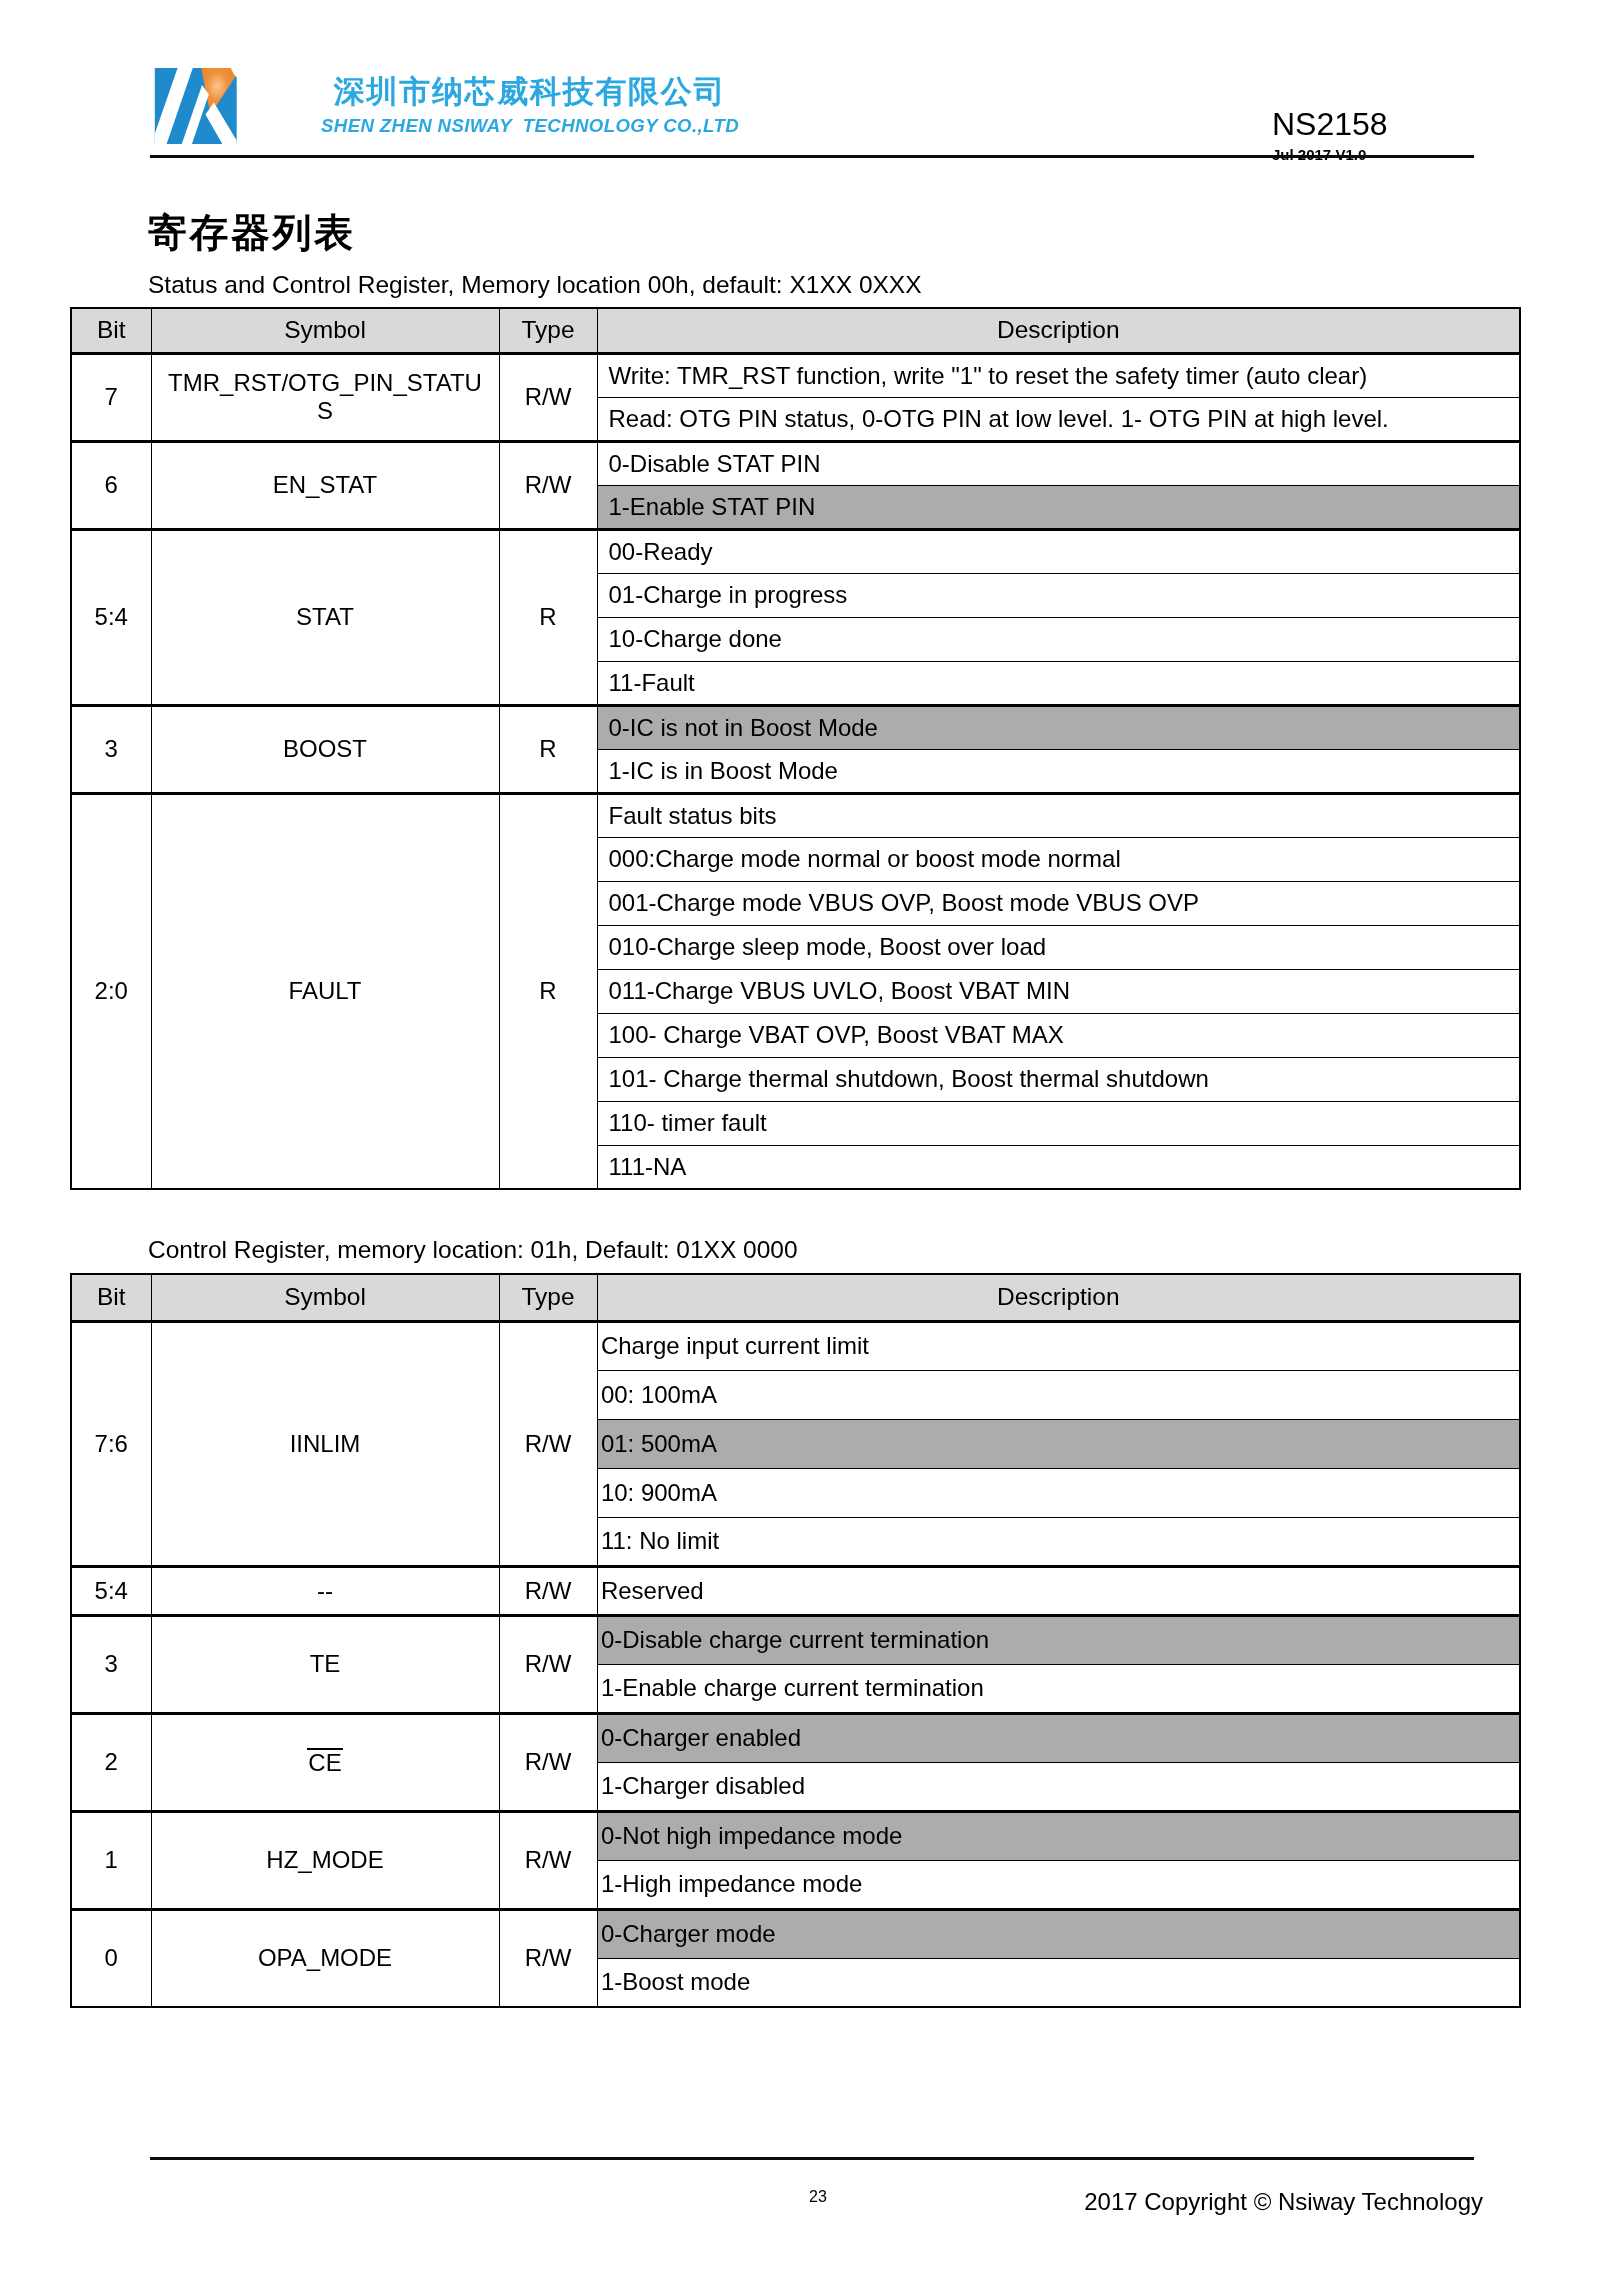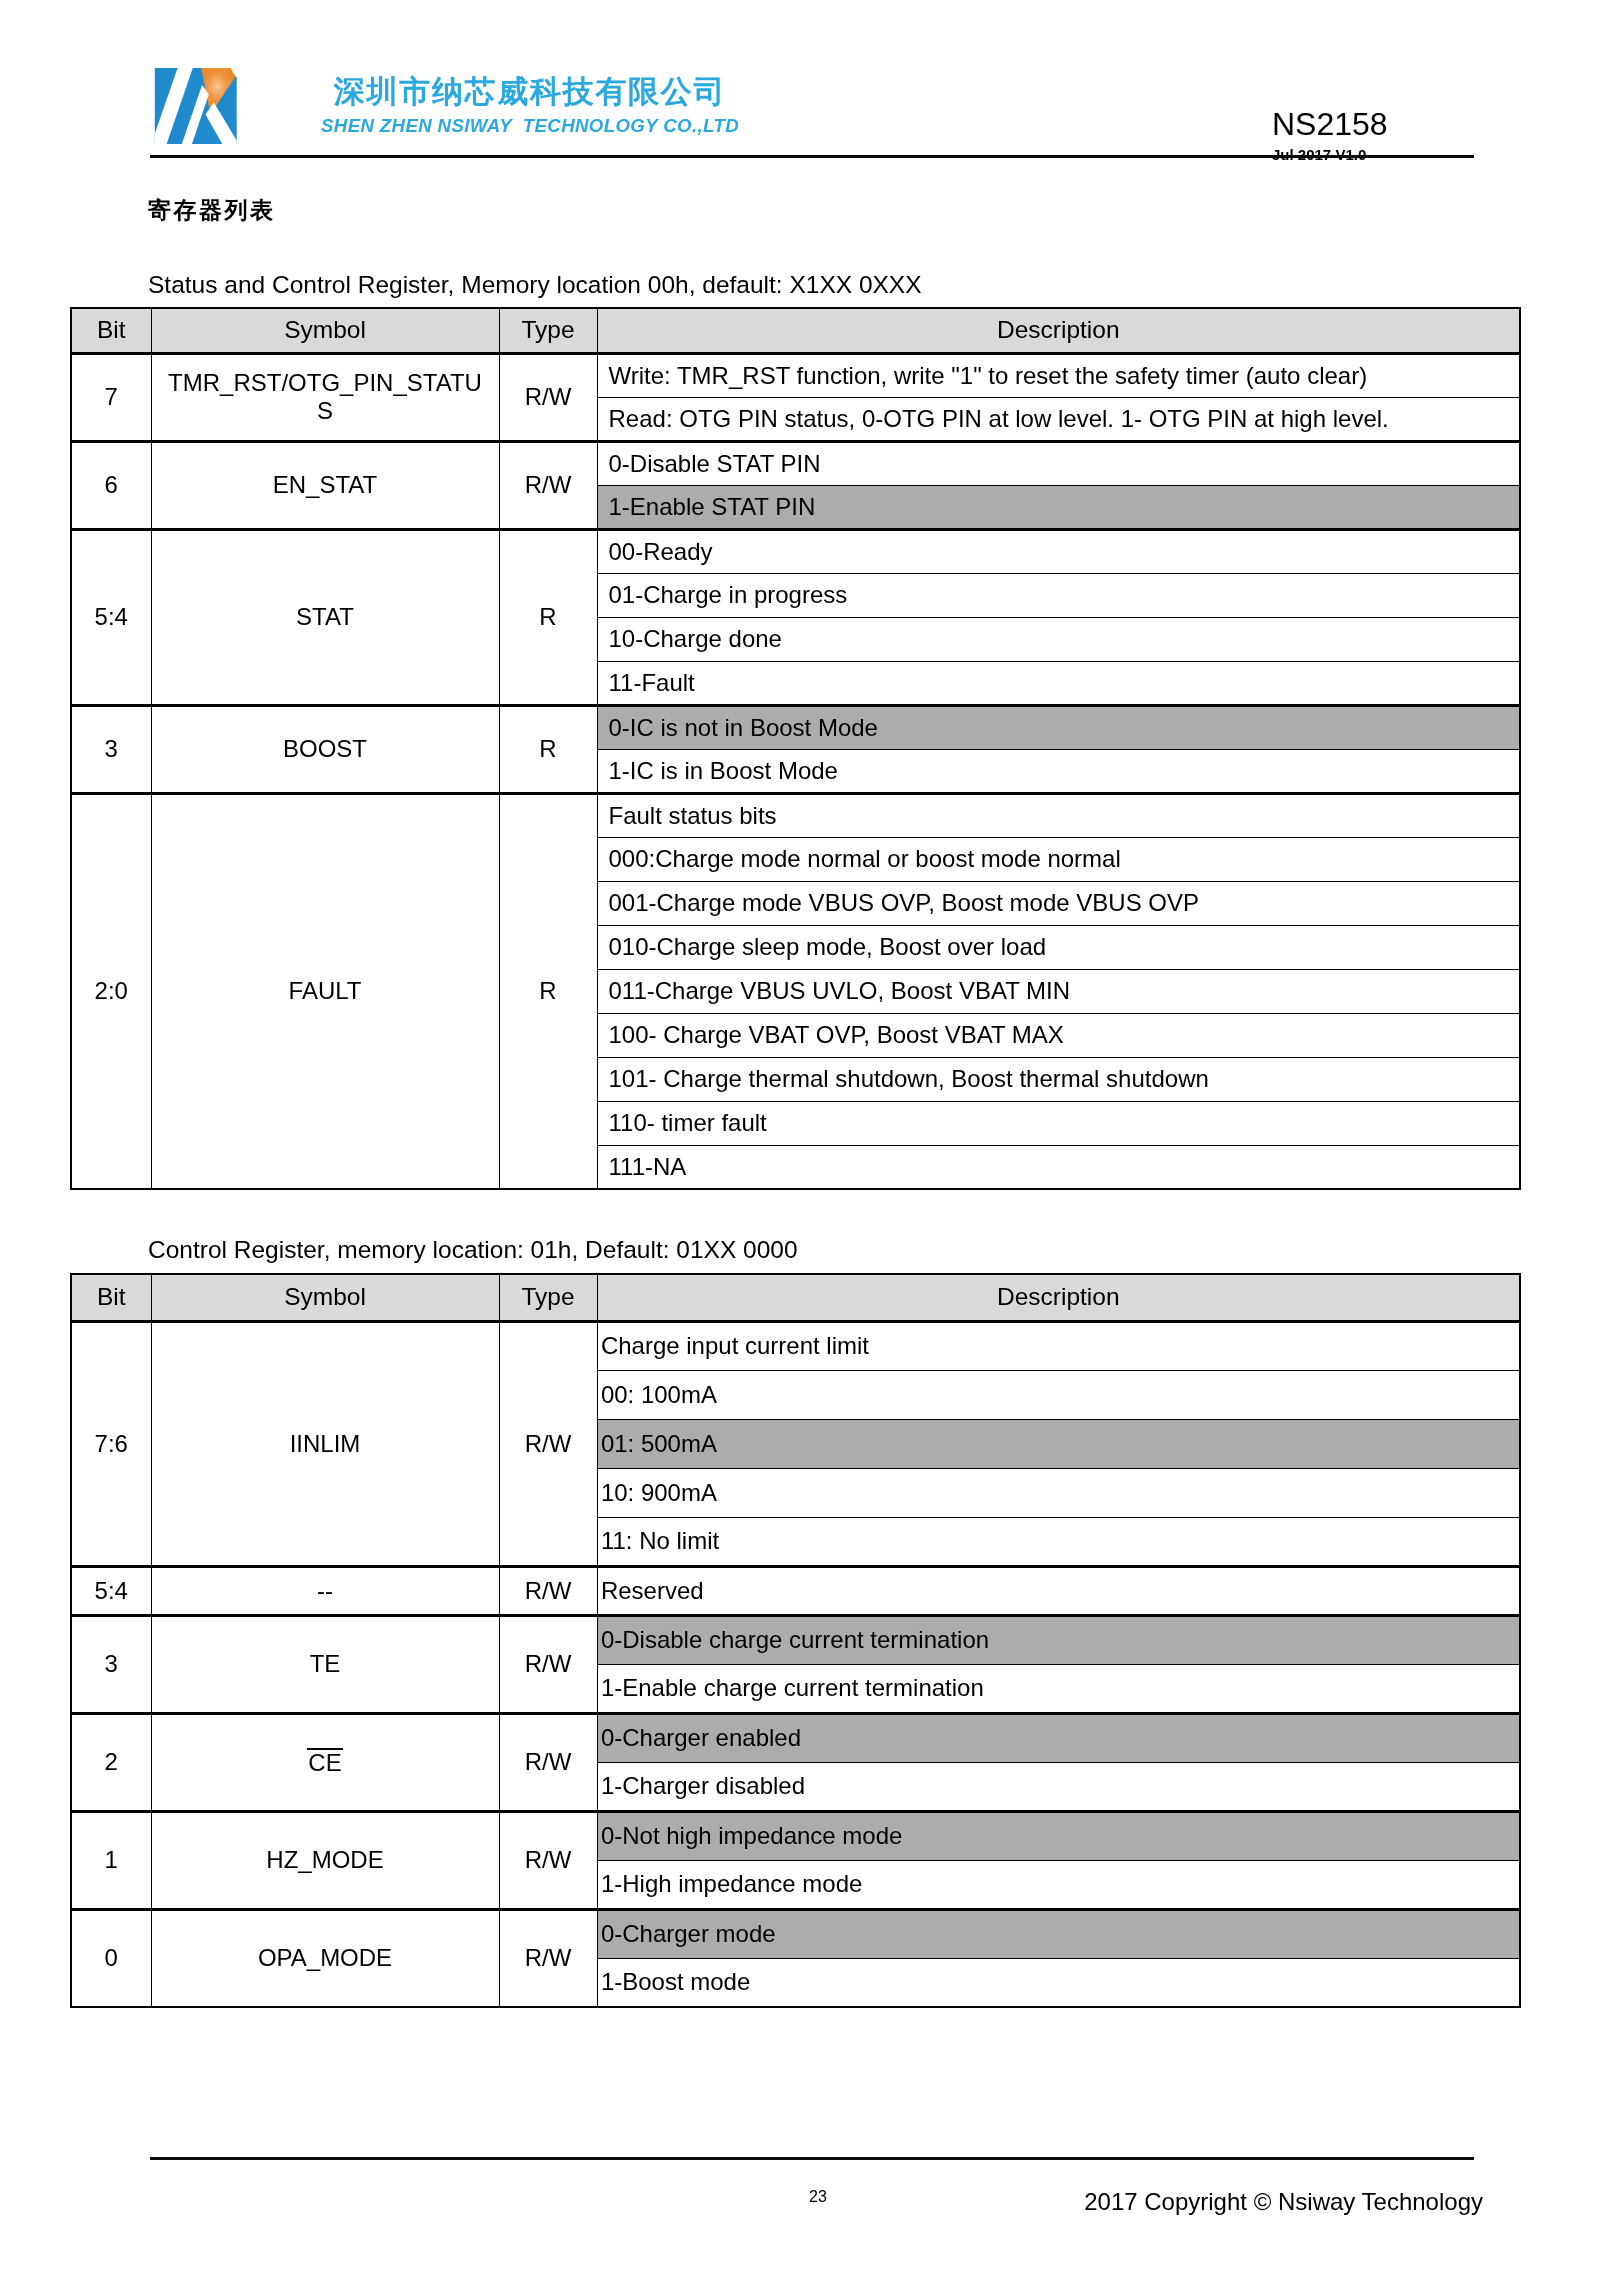"寄存器列表" .page-title { font-size: 23px -> 39px; top: 195px -> 206px }
